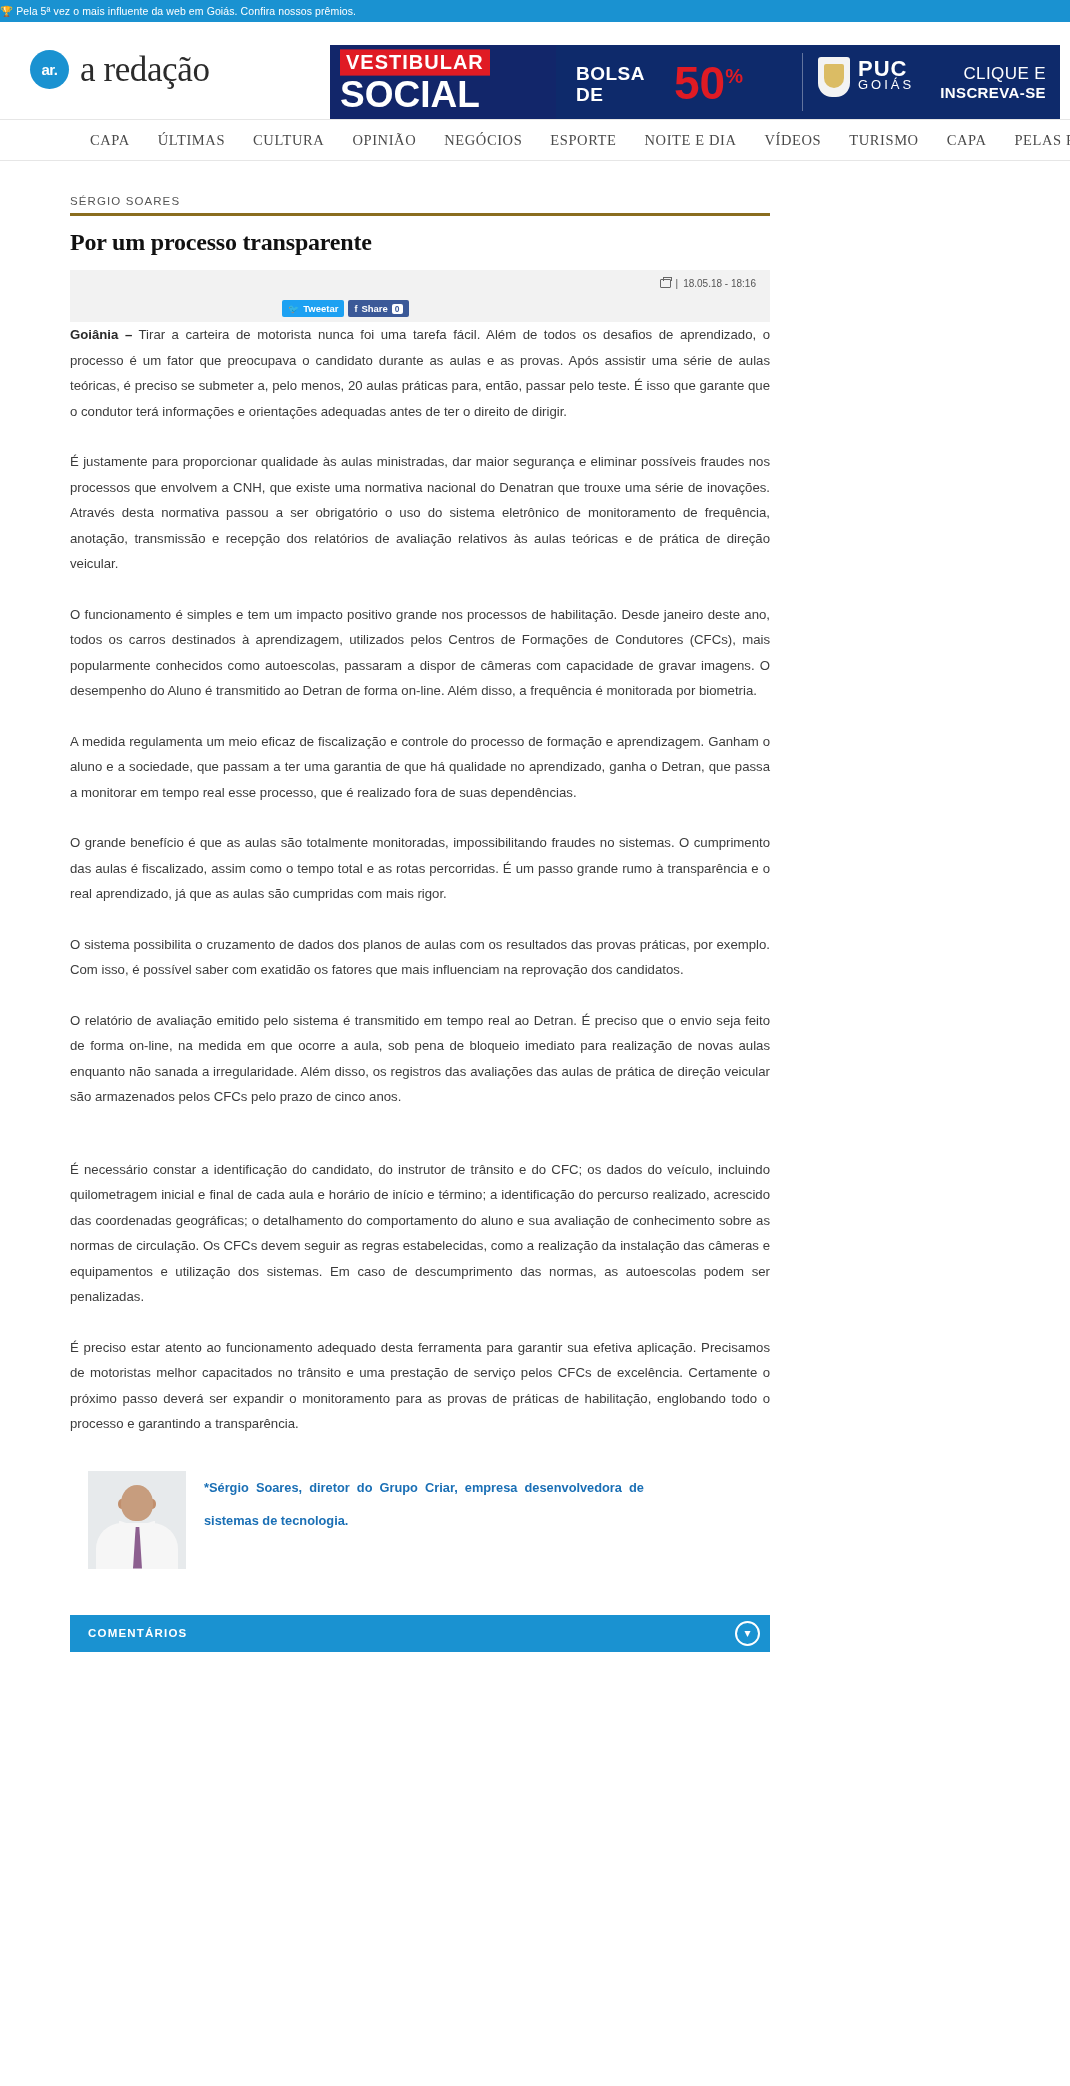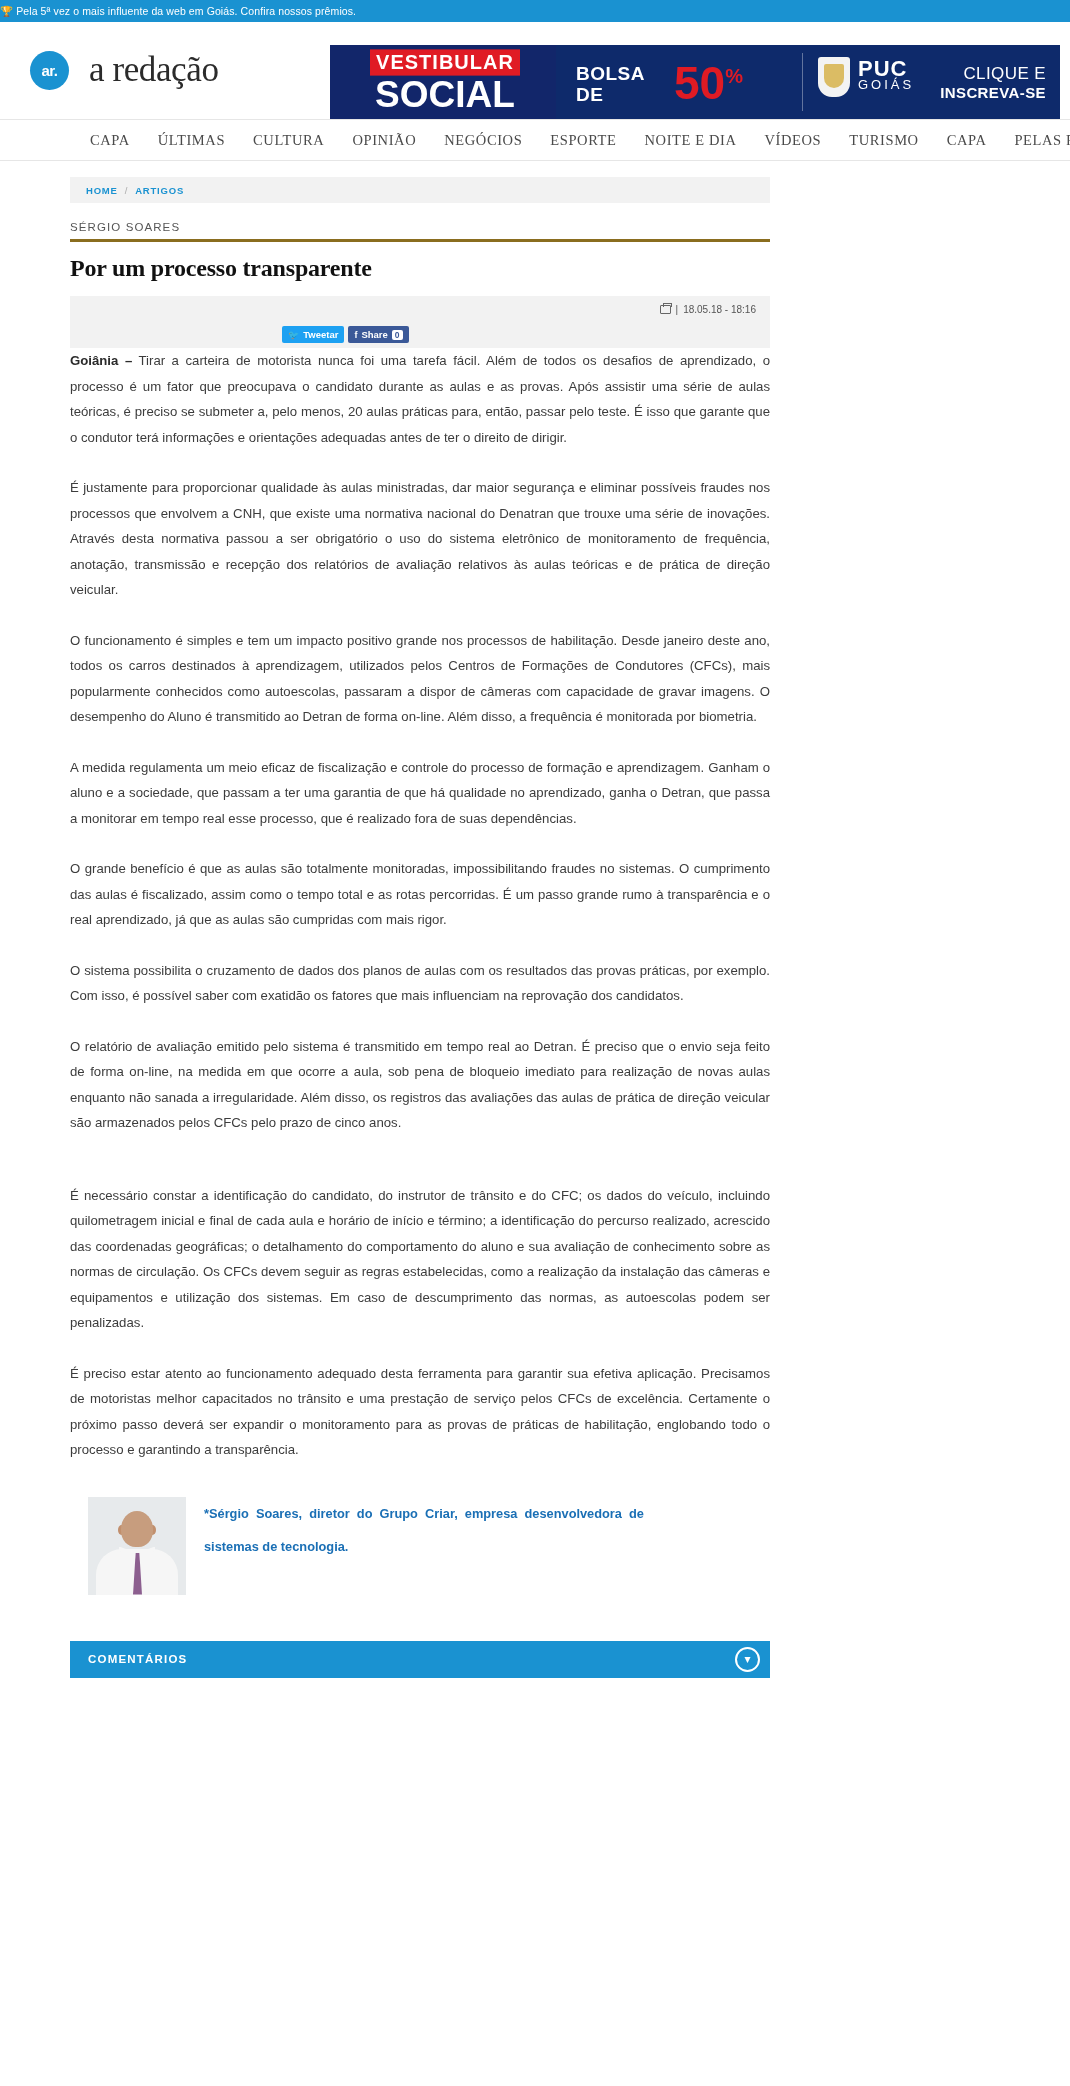"ar." .brand { align-items: center -> none; gap: 9px -> none }
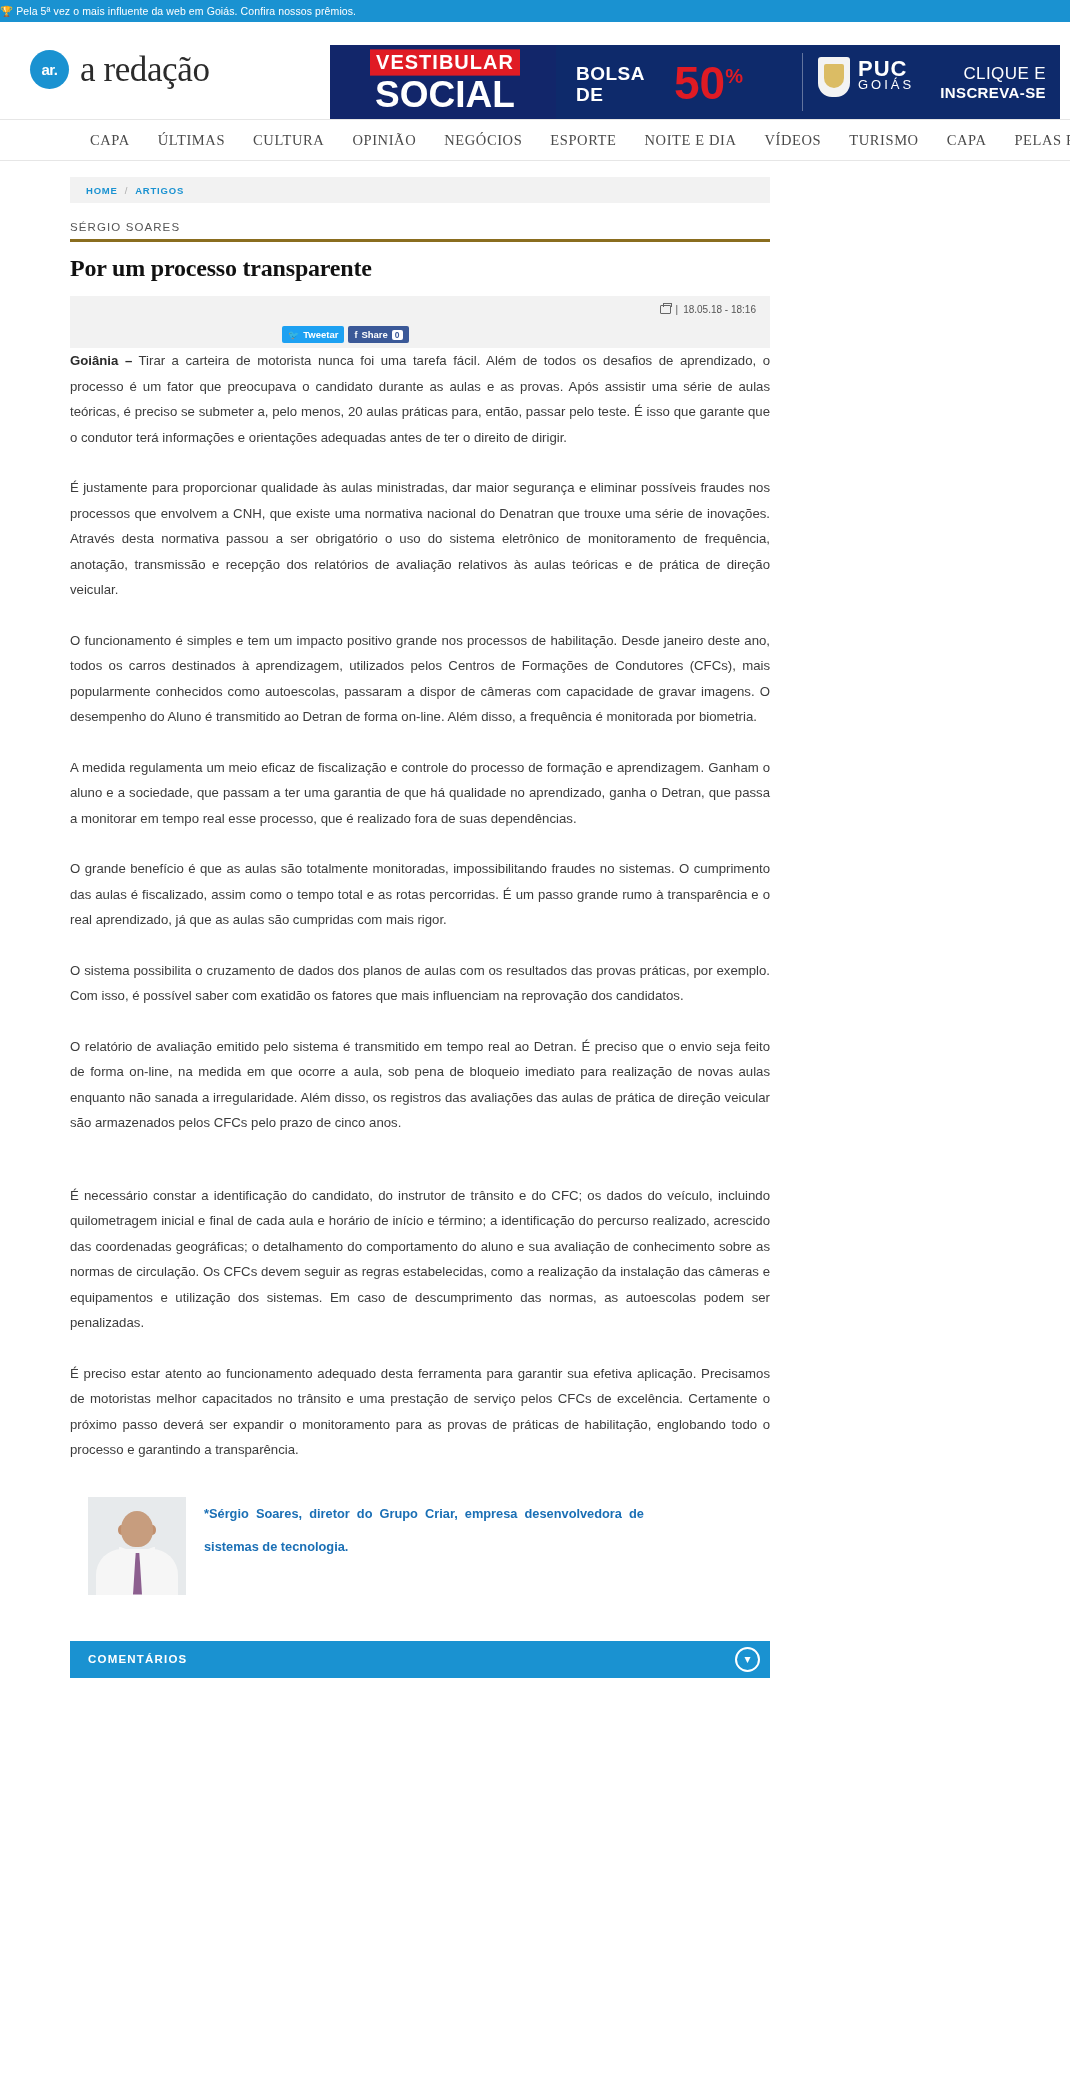"VESTIBULAR" .banner-left { text-align: center -> none }
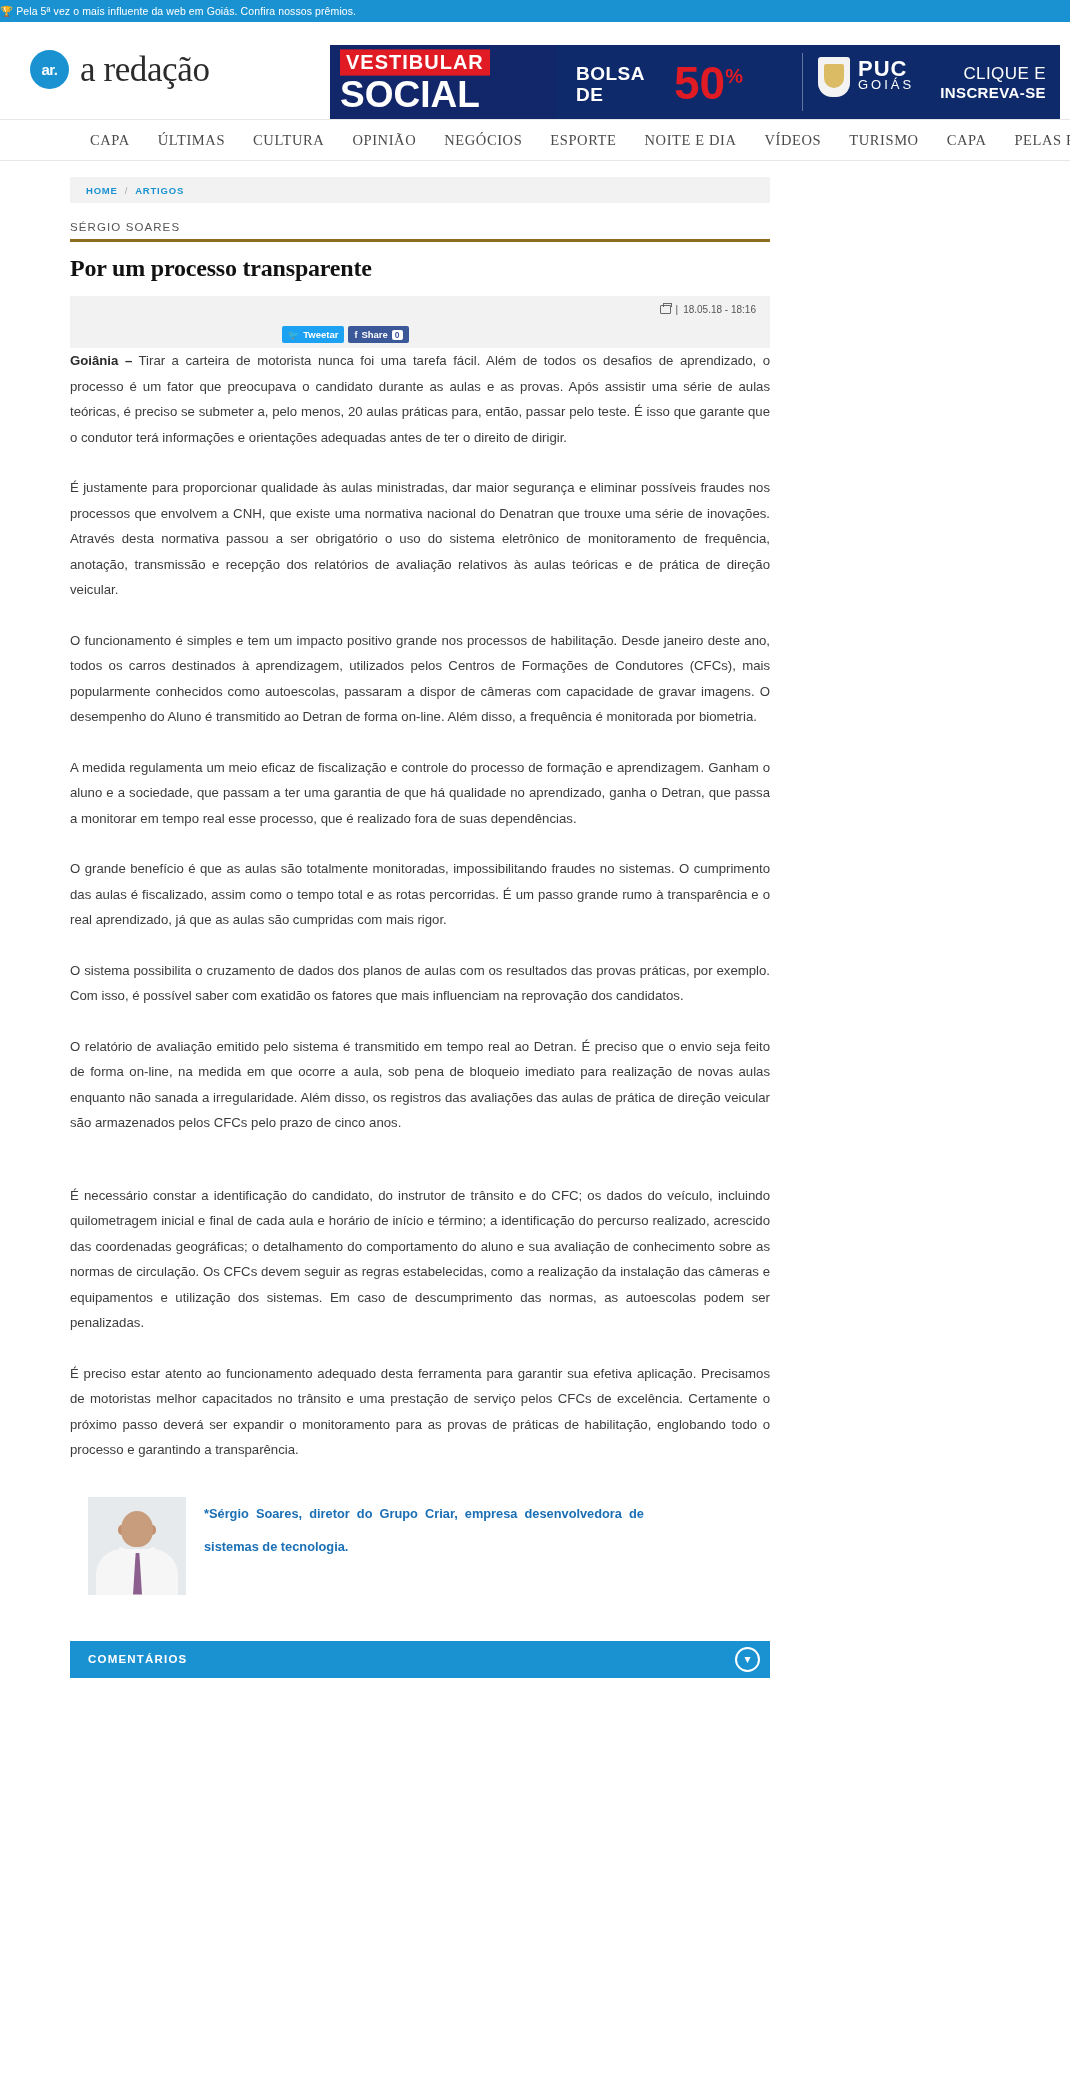"HOME" div.breadcrumb { html: <div> <a>HOME</a> <span>/</span> <a>ARTIGOS</a> </div> -> none }
